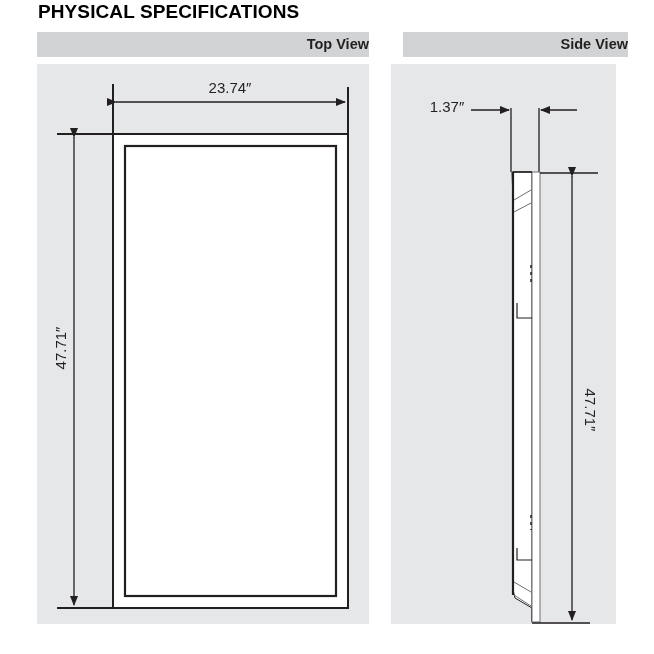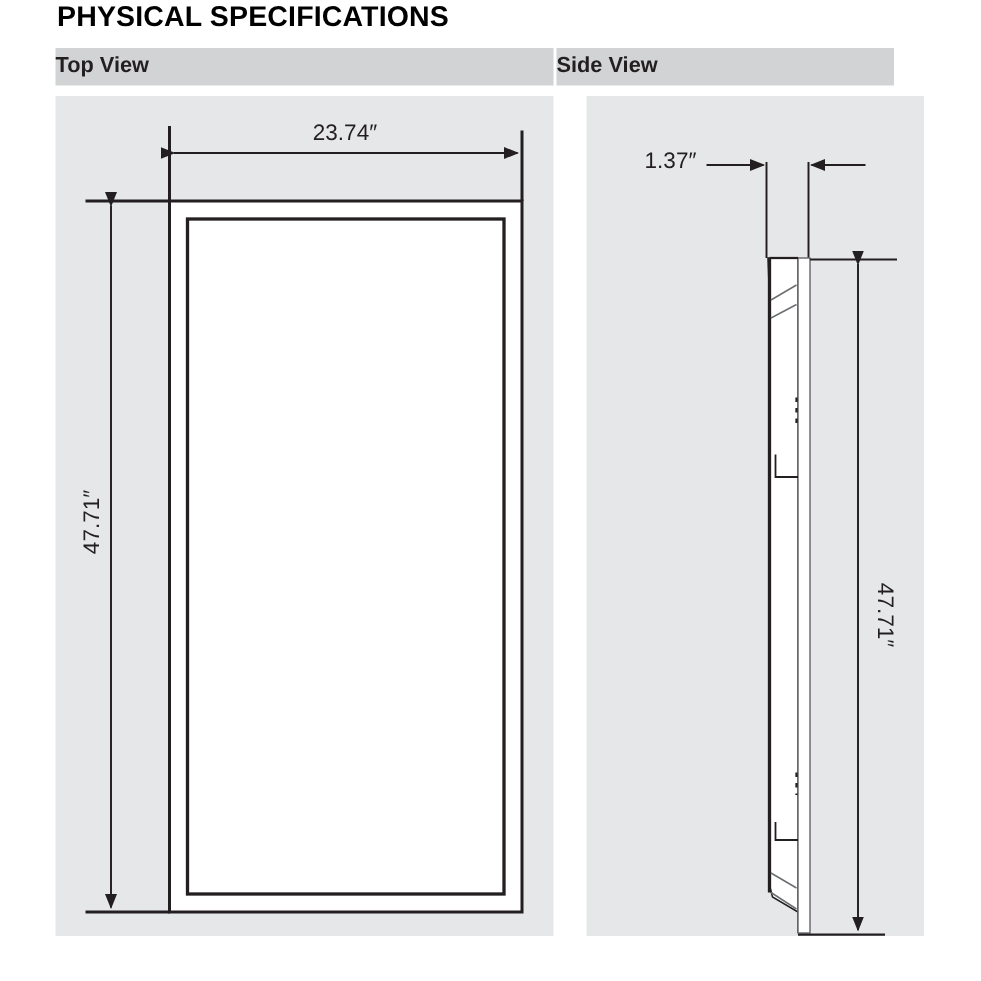"Top View" .hdr { text-align: left -> right }
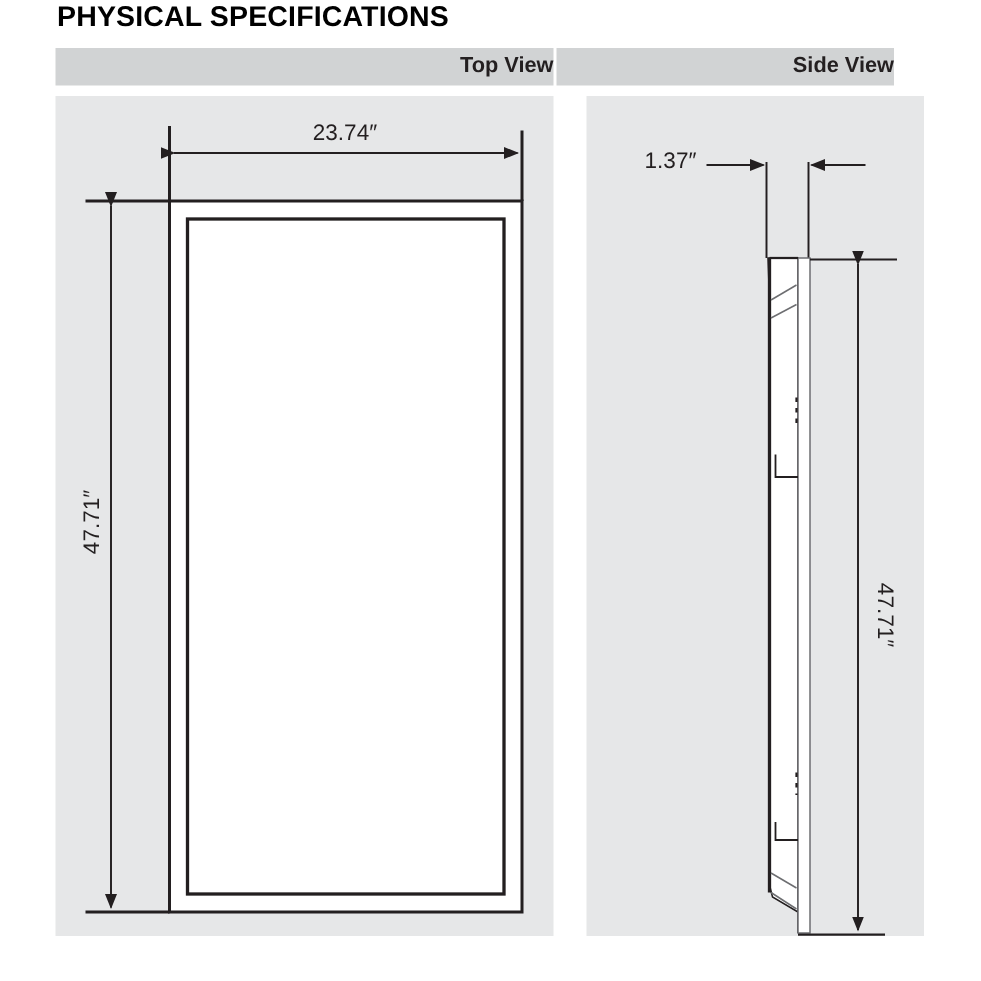"Side View" div.hdr { left: 371px -> 403px }
